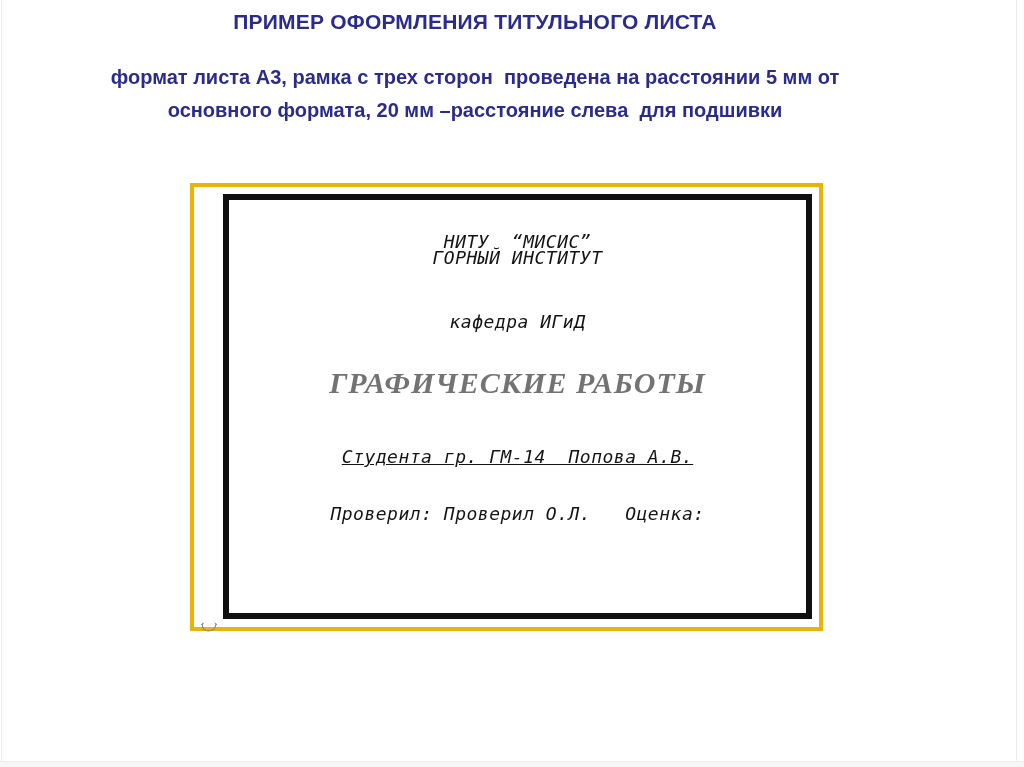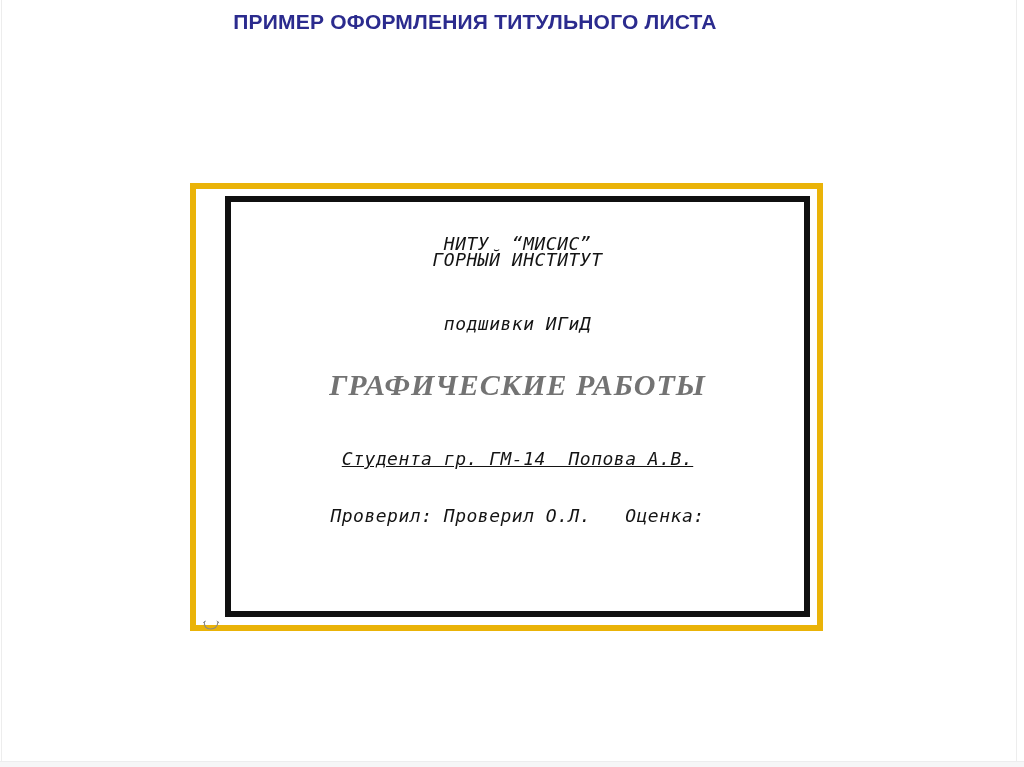"формат листа А3, рамка с" div.slide-subtitle { html: none -> <div> <div>формат листа А3, рамка с трех сторон проведена на расстоянии 5 мм от</div> <div>основного формата, 20 мм –расстояние слева для подшивки</div> </div> }
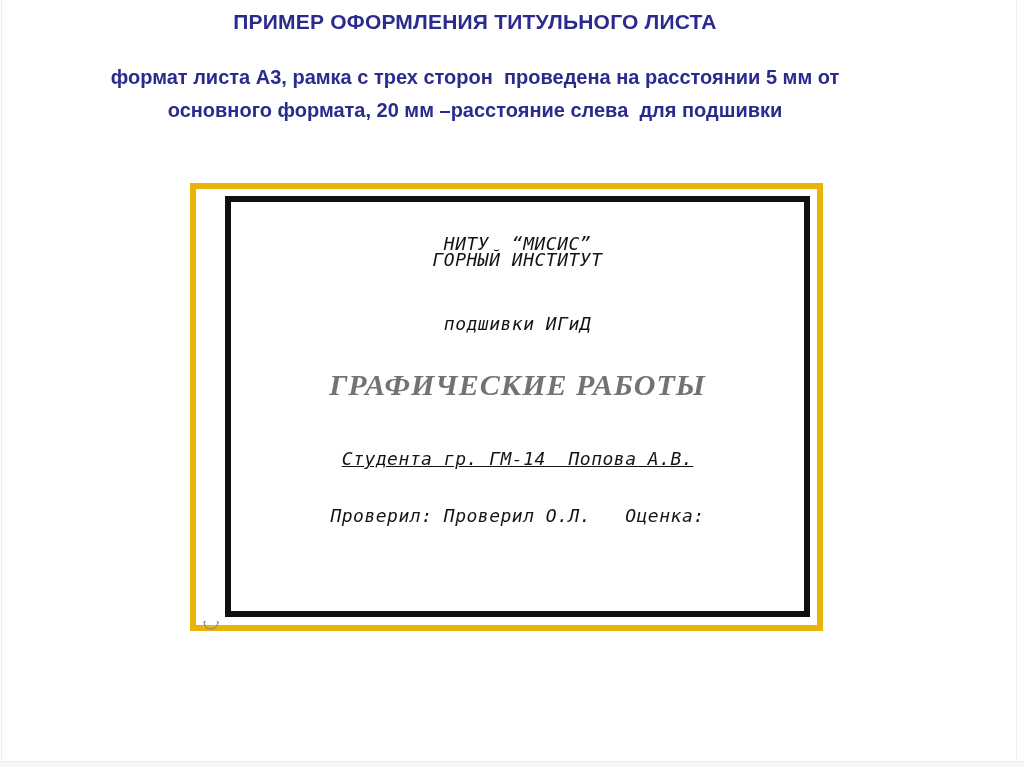"НИТУ “МИСИС”" .paper { border: 6px solid #eab308 -> 4px solid #eab308 }
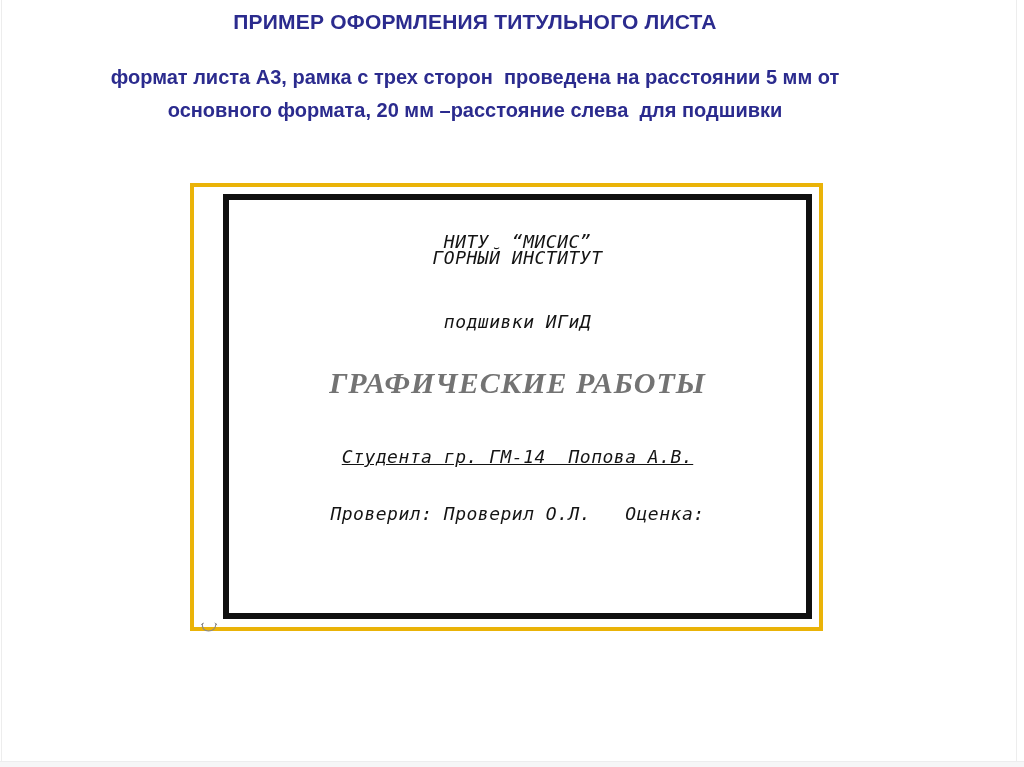"подшивки ИГиД" div.tp-line { text: подшивки -> кафедра }
